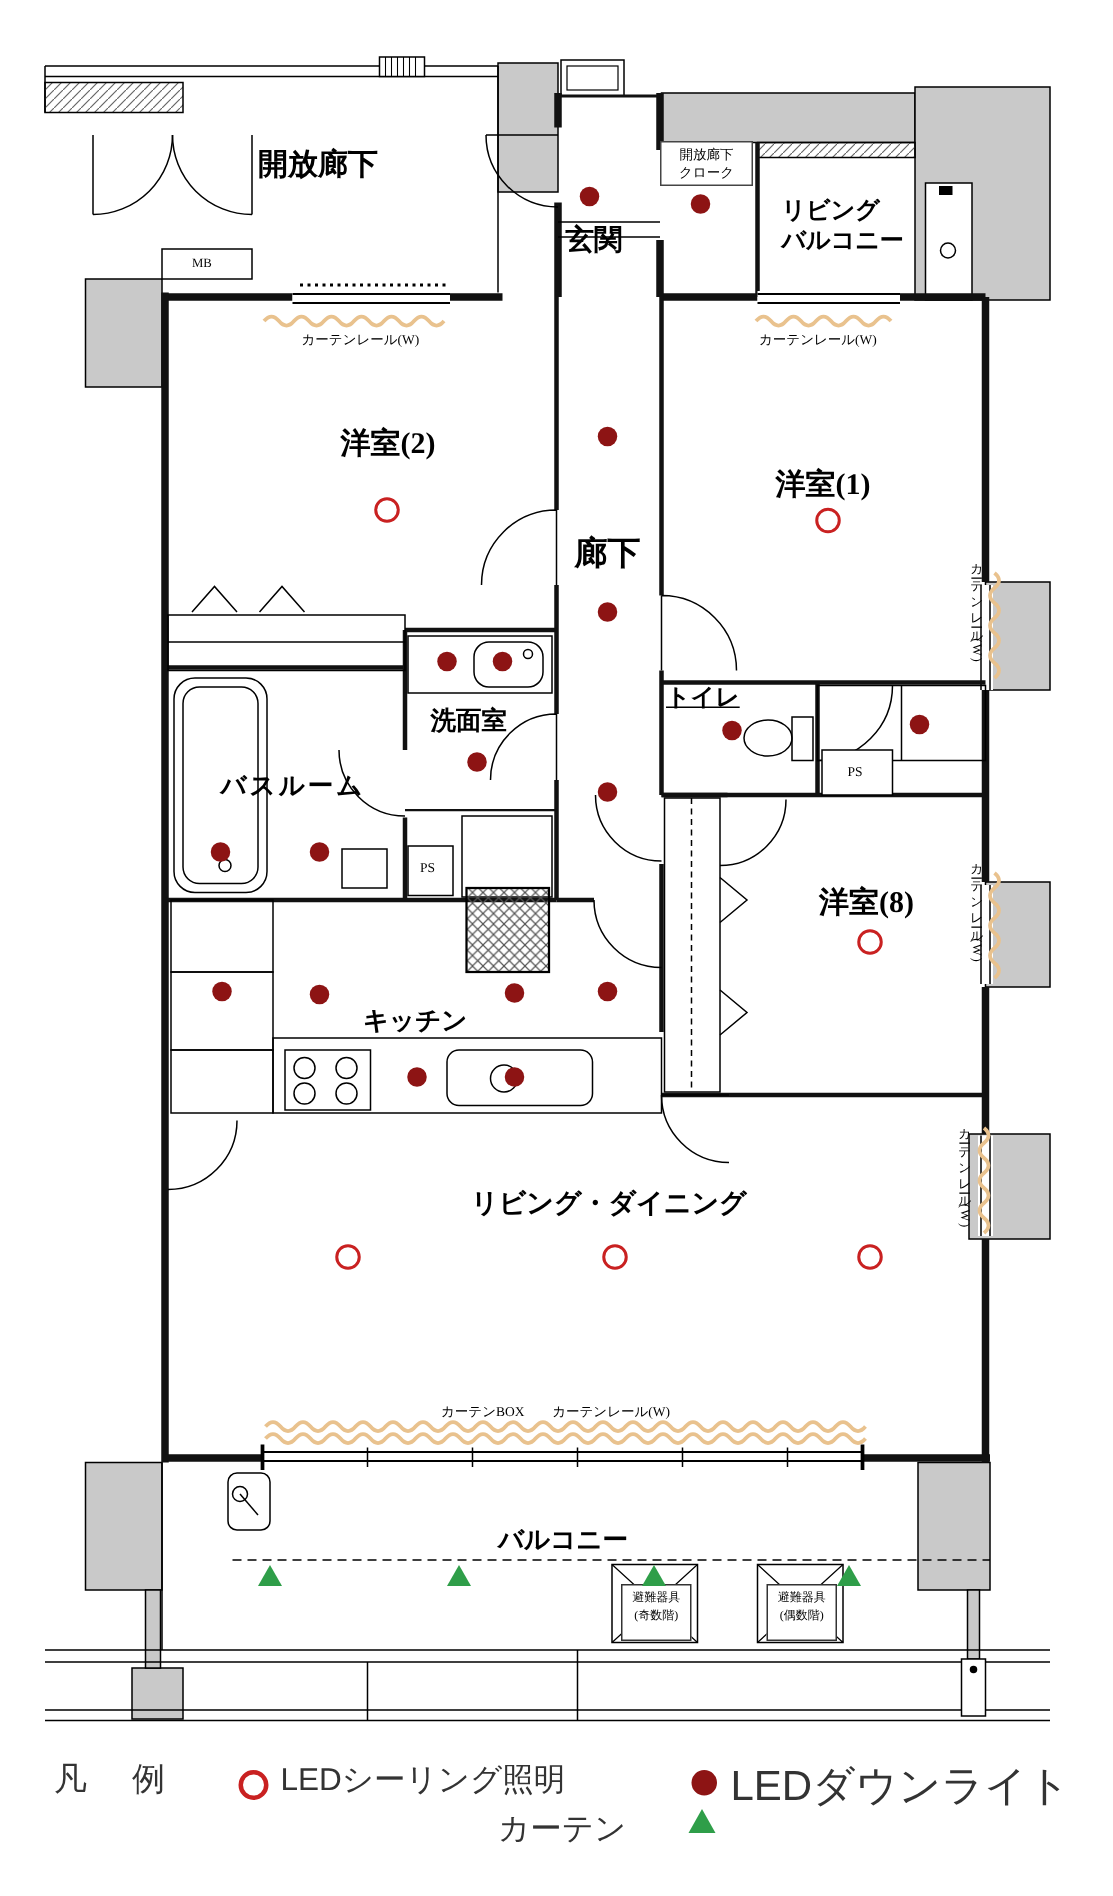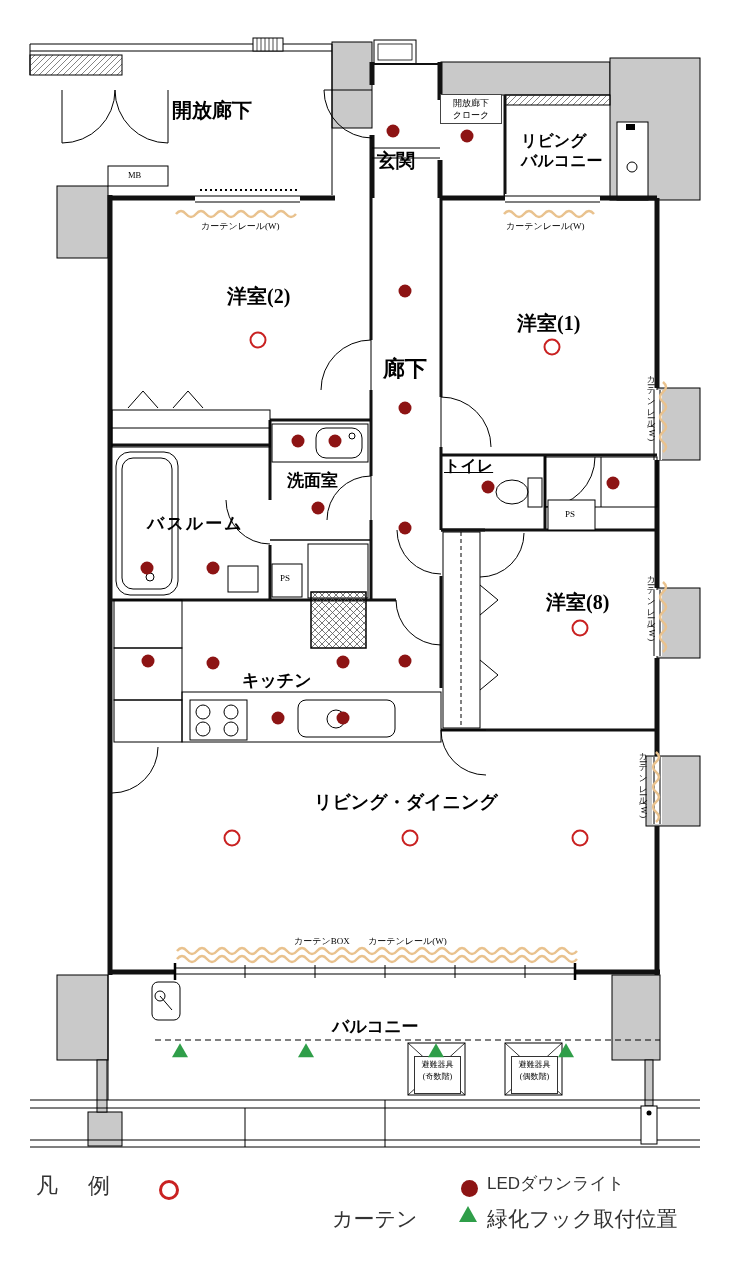"LEDシーリング照明" div.legend { html: none -> <div>LEDシーリング照明</div> }
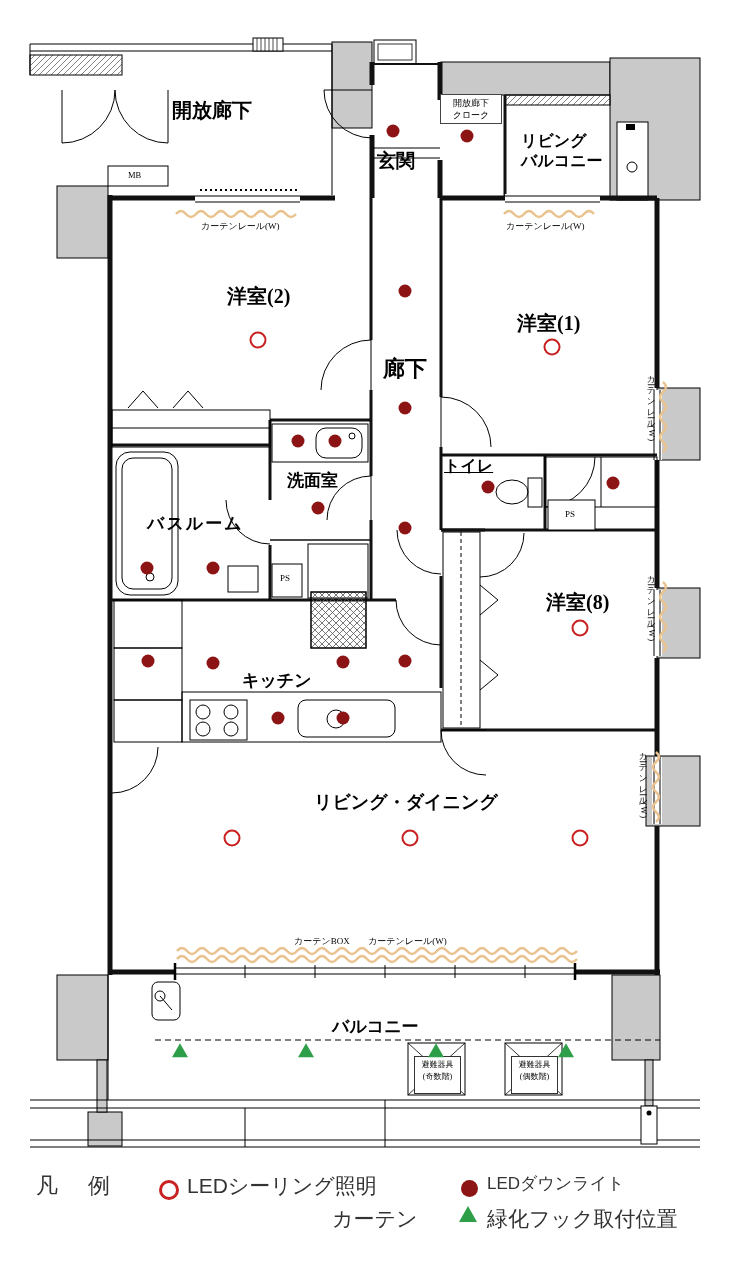"LEDダウンライト" div.legend { font-size: 17px -> 28px }
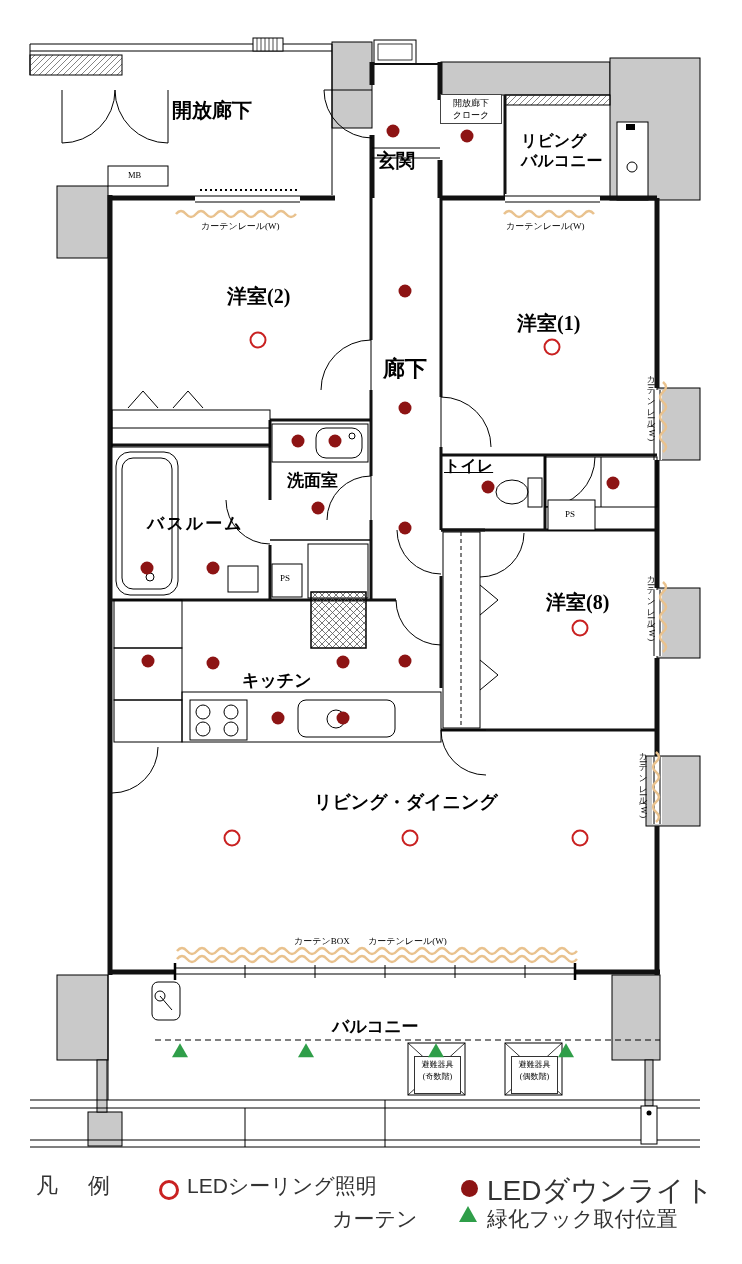"緑化フック取付位置" div.legend { html: <div>緑化フック取付位置</div> -> none }
